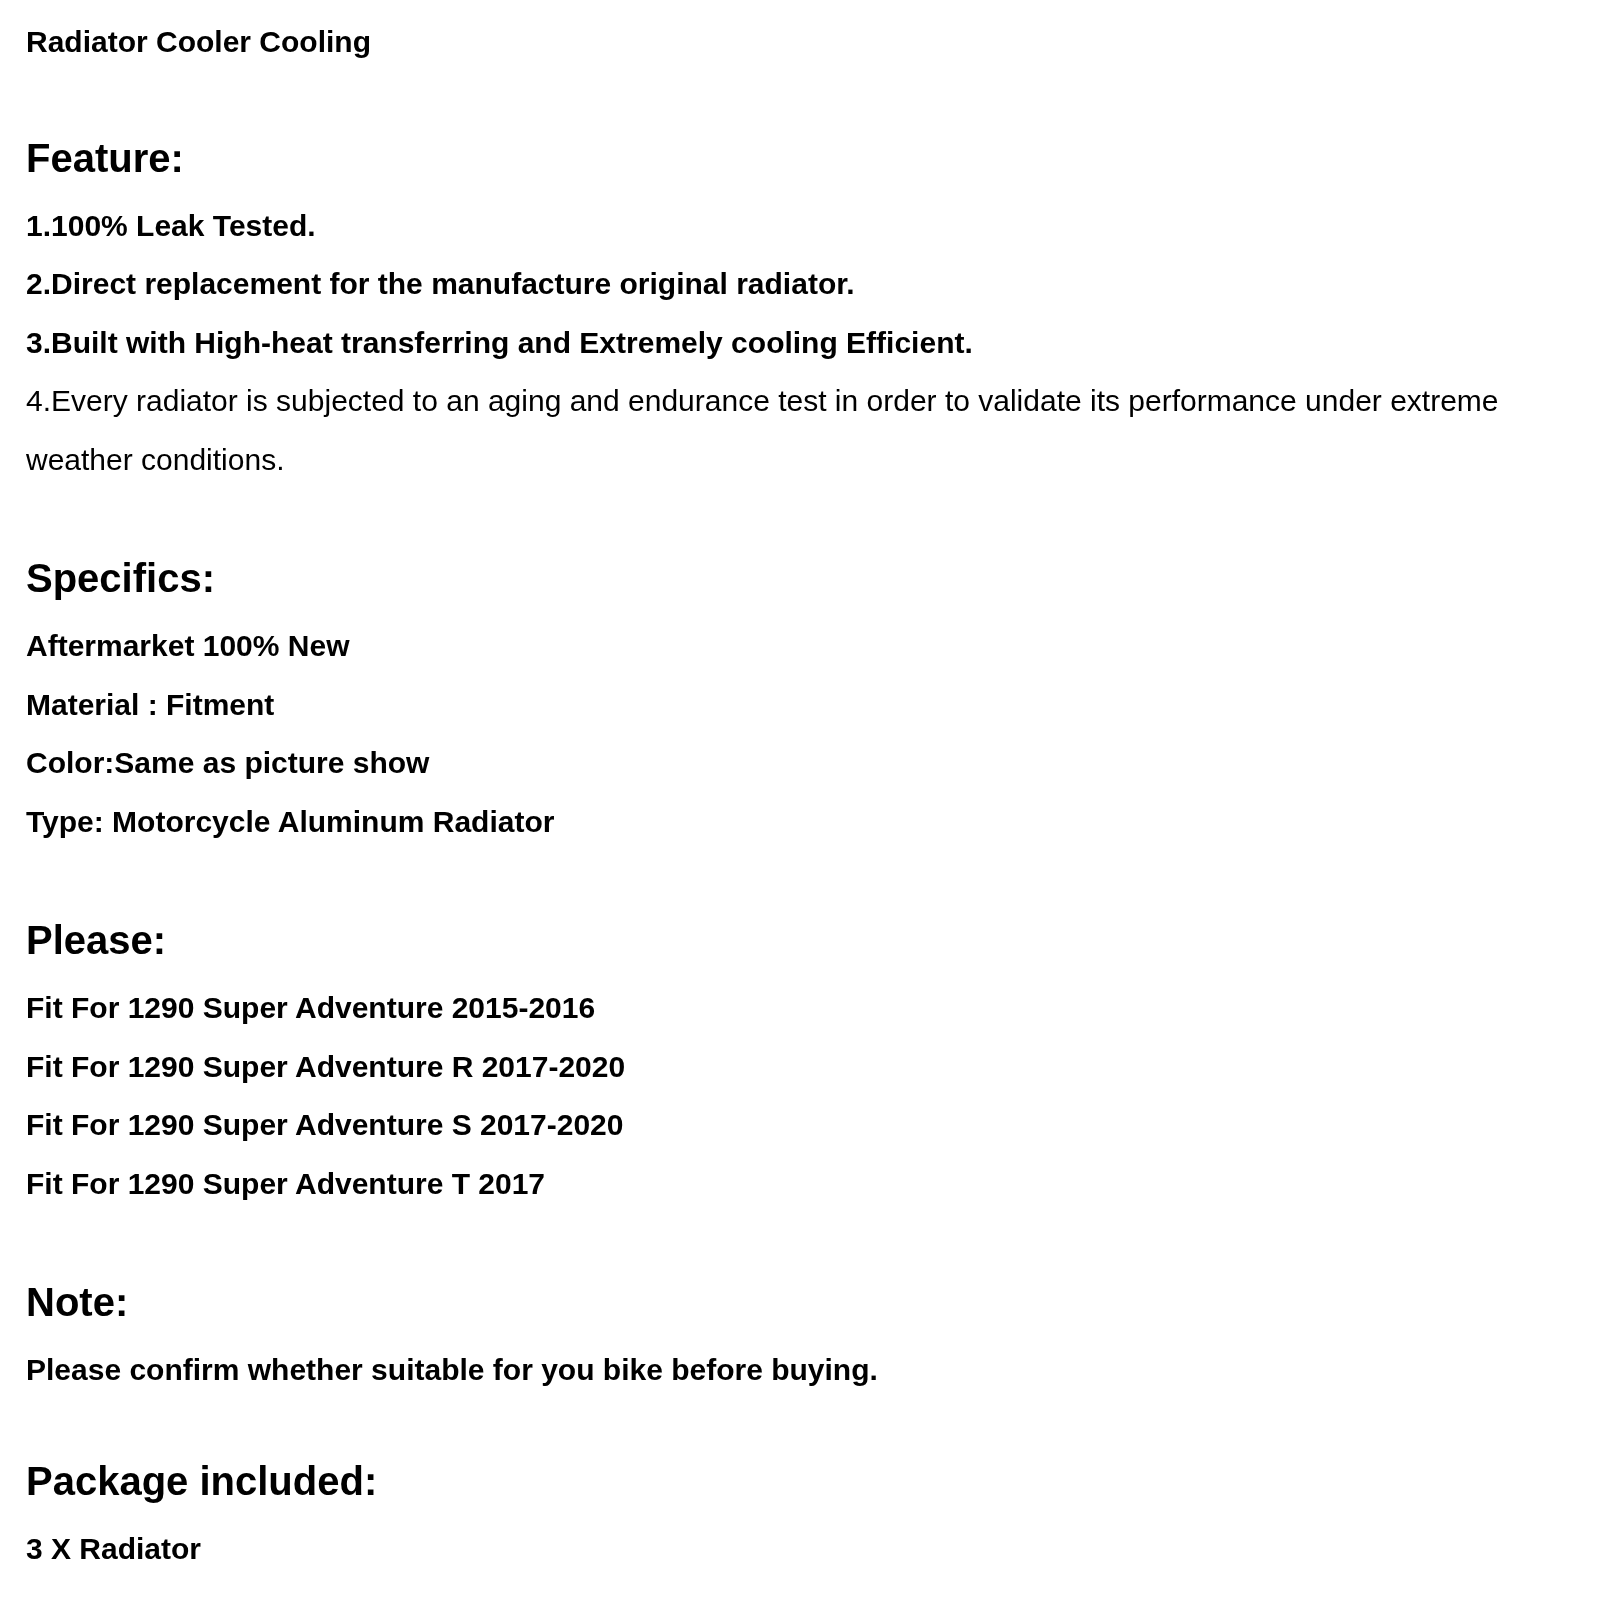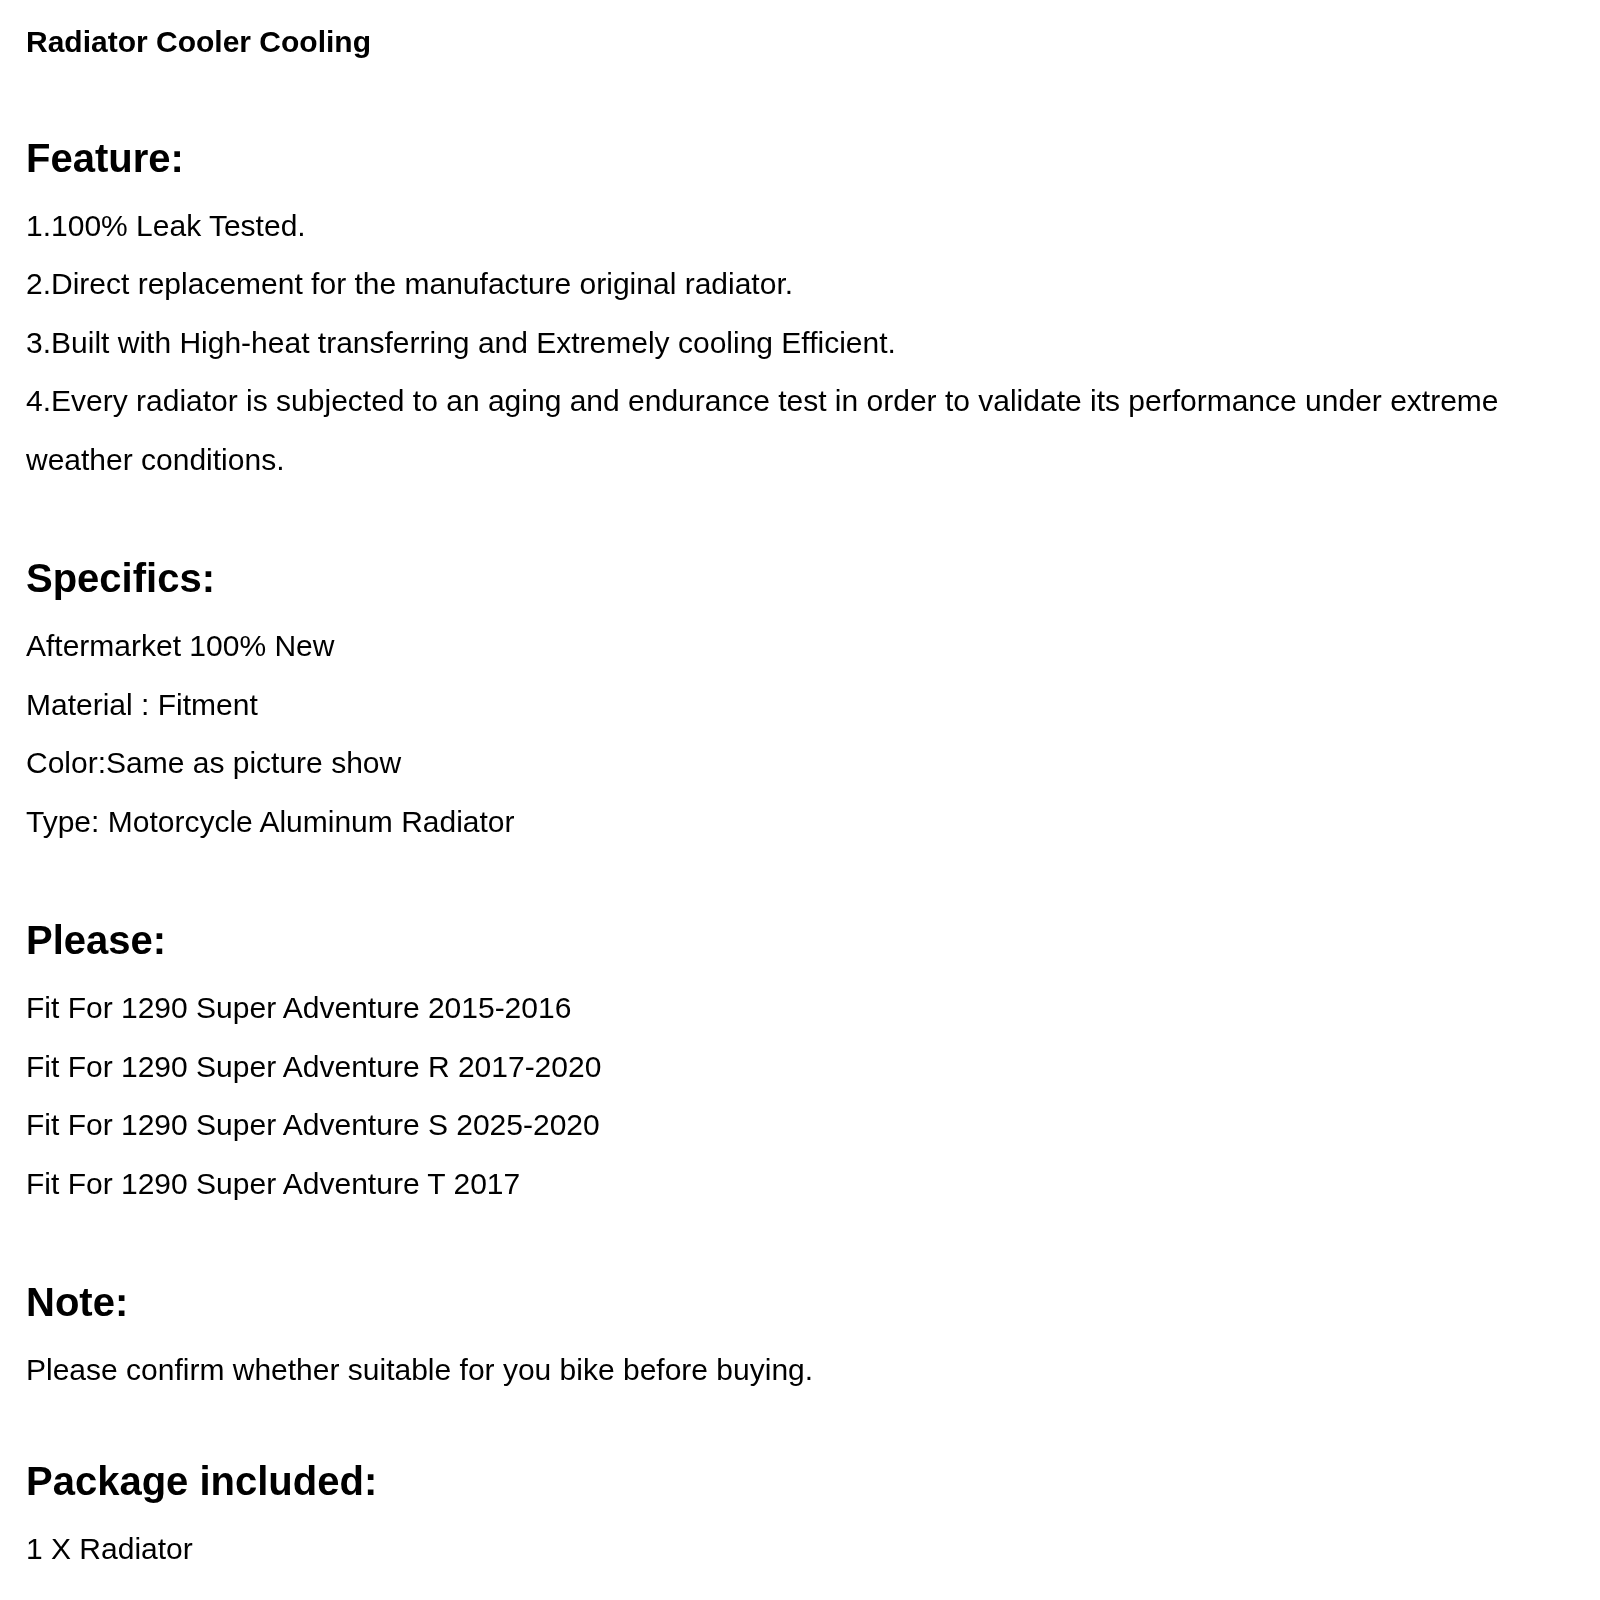"1.100% Leak Tested." .line { font-weight: normal -> bold }
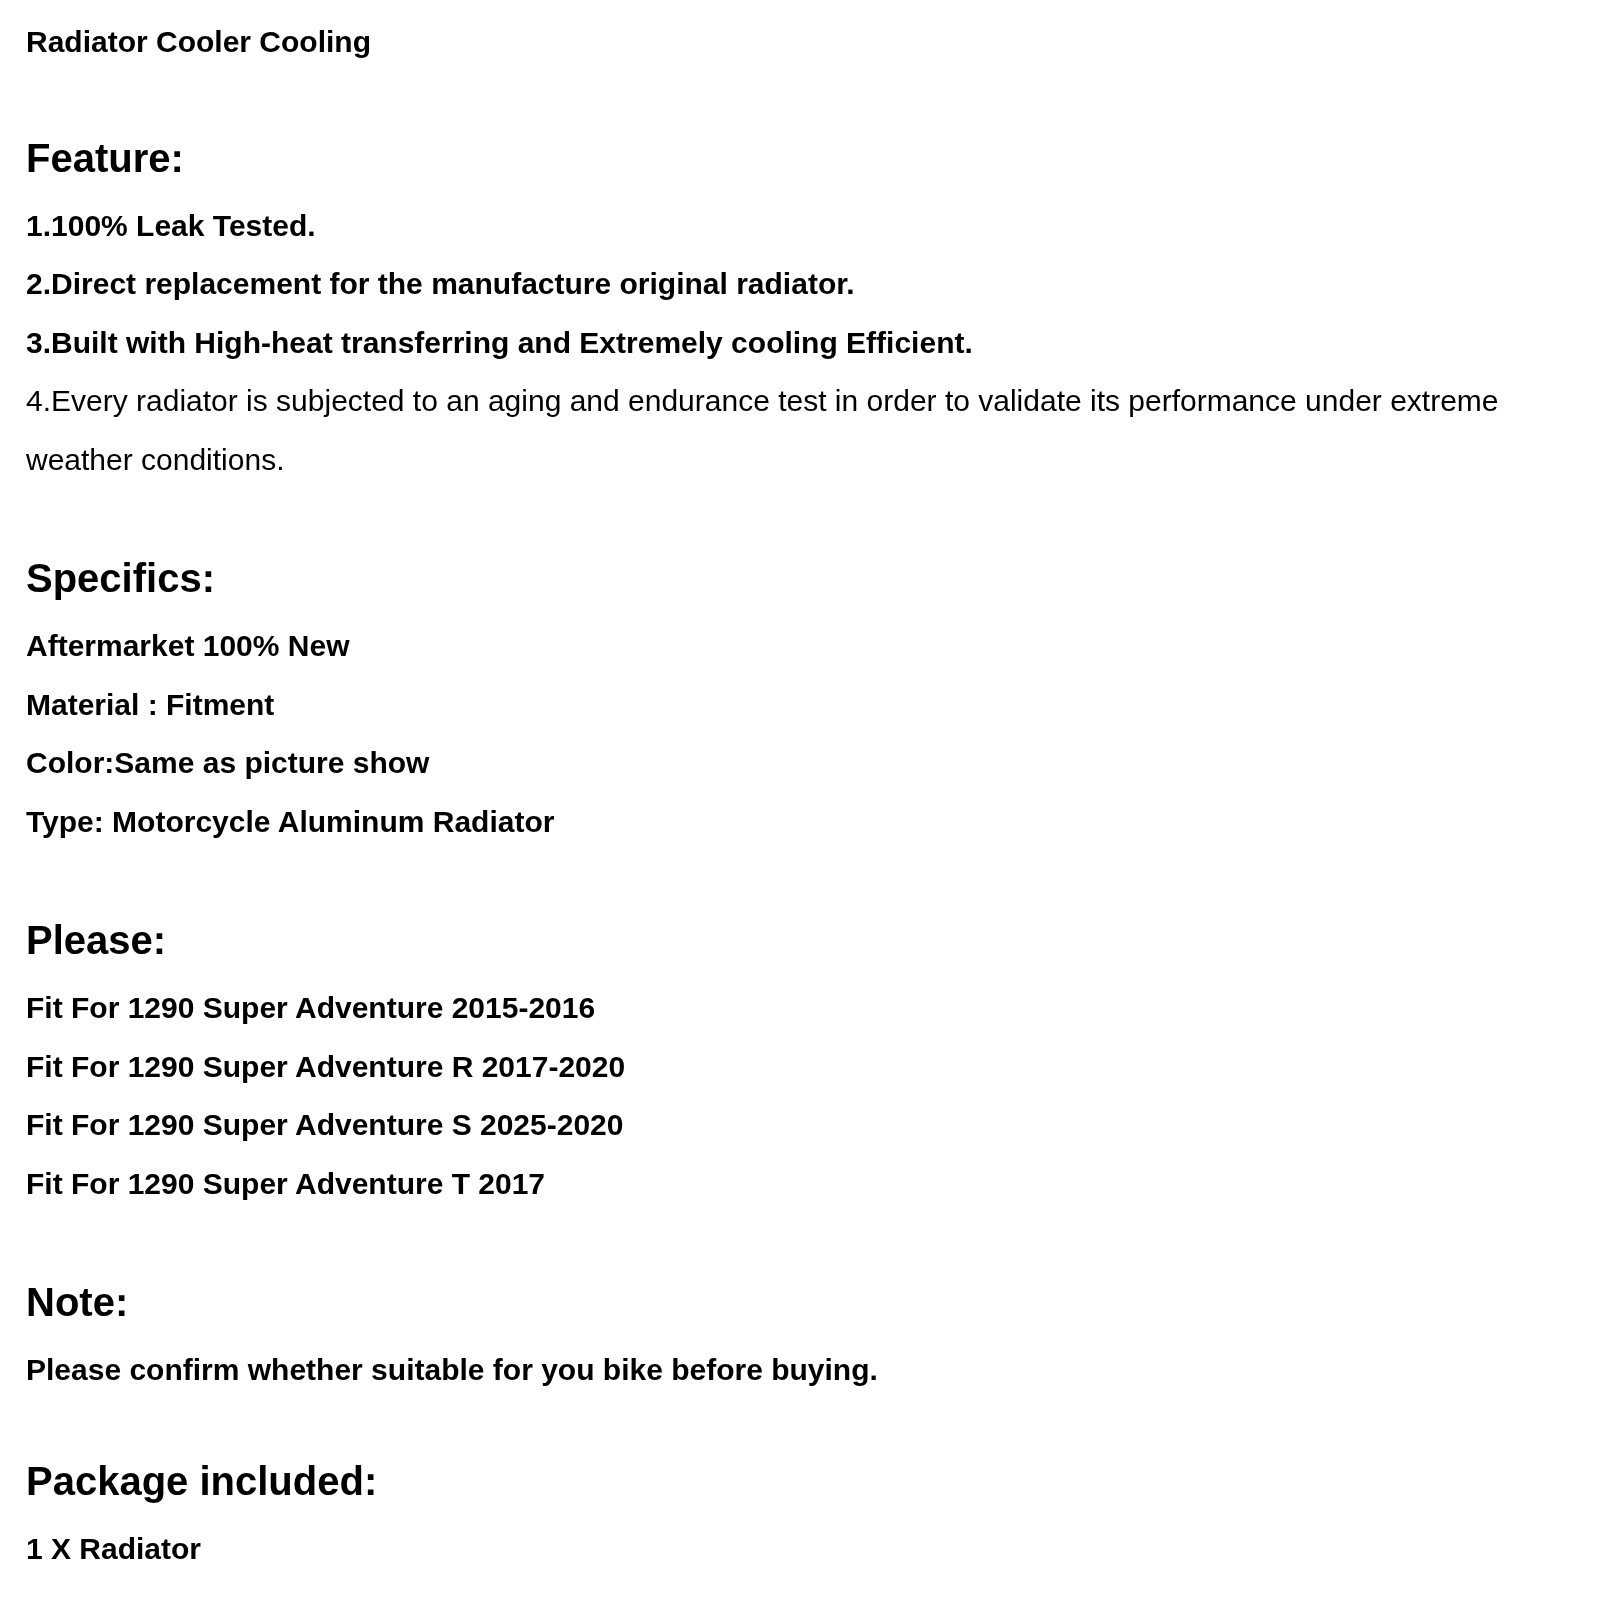"Fit For 1290 Super Adventure S" div.line { text: 2025-2020 -> 2017-2020 }
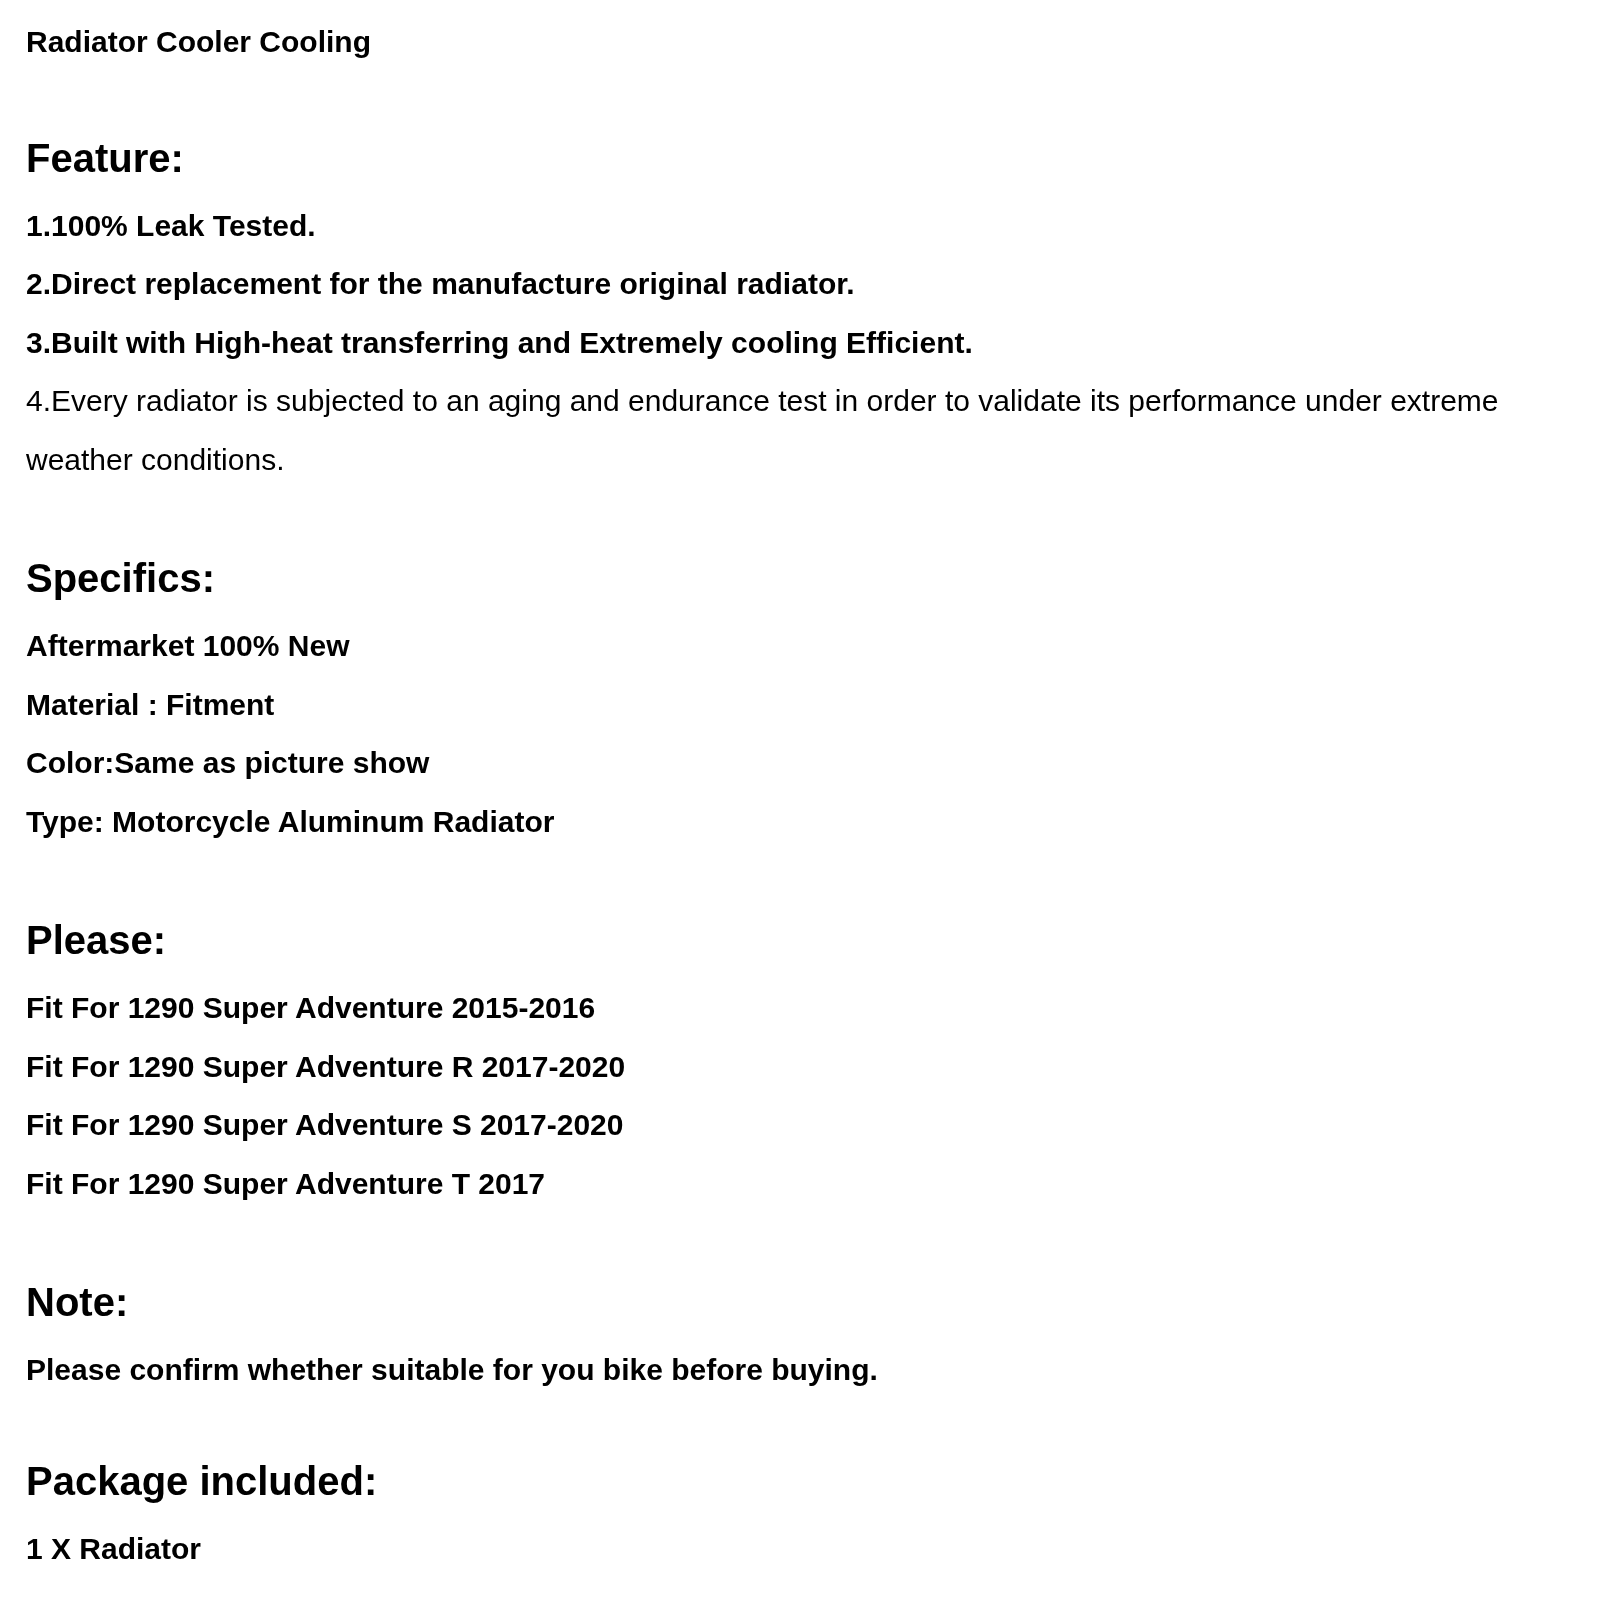"1 X Radiator" div.line { text: 1 -> 3 }
